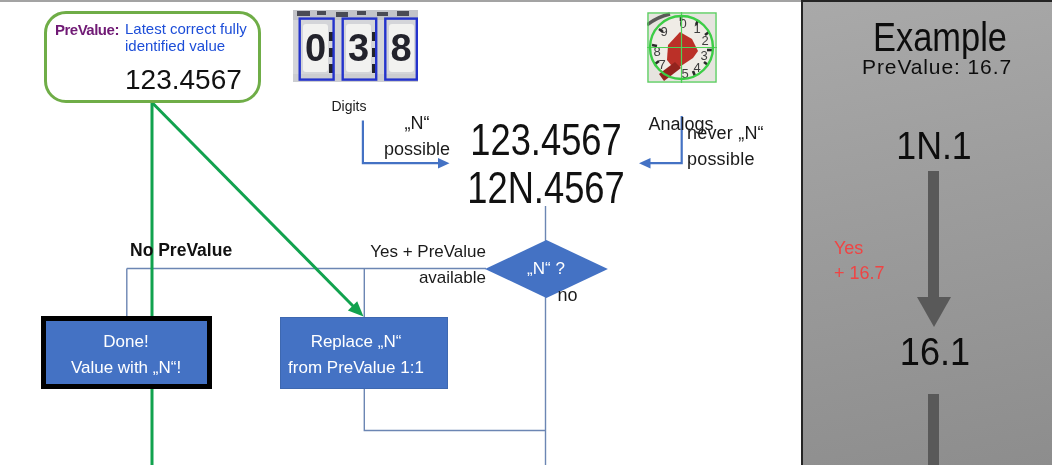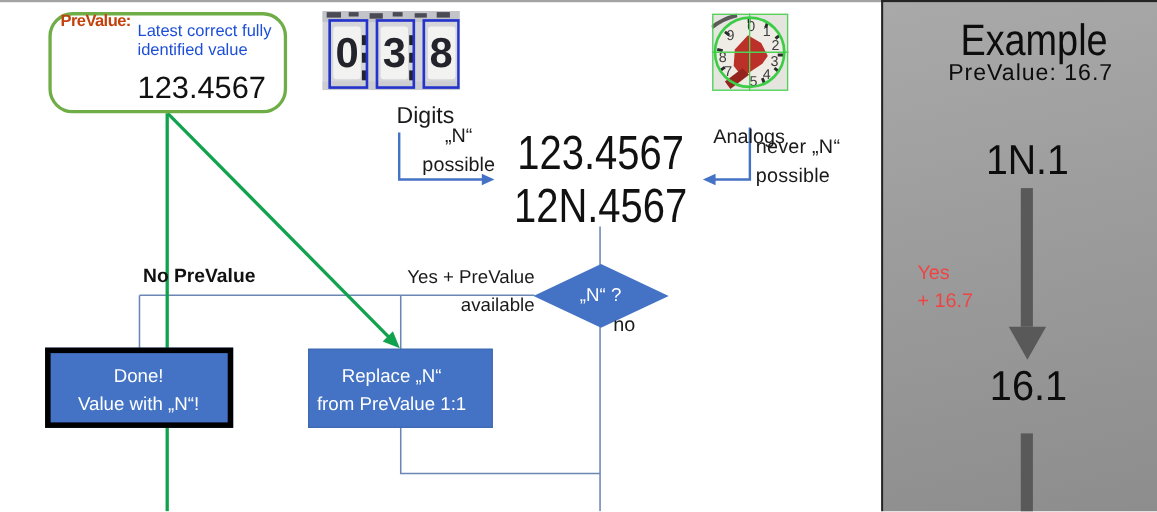"PreValue:" div.abs { color: #c2410c -> #701a75; top: 11px -> 21px }
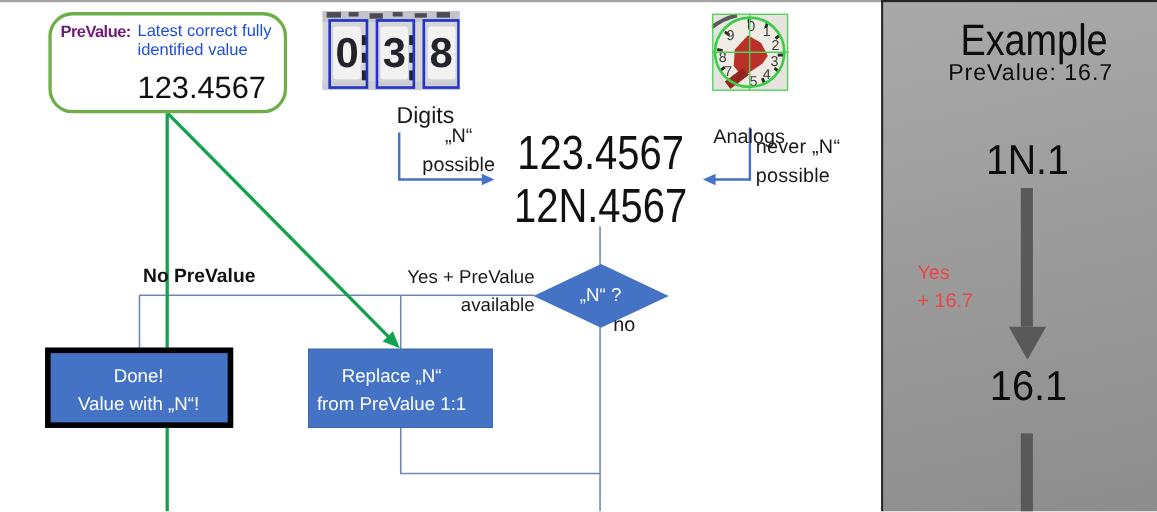"Digits" div.abs { font-size: 21px -> 14px; left: 313px -> 299px; text-align: right -> center }
